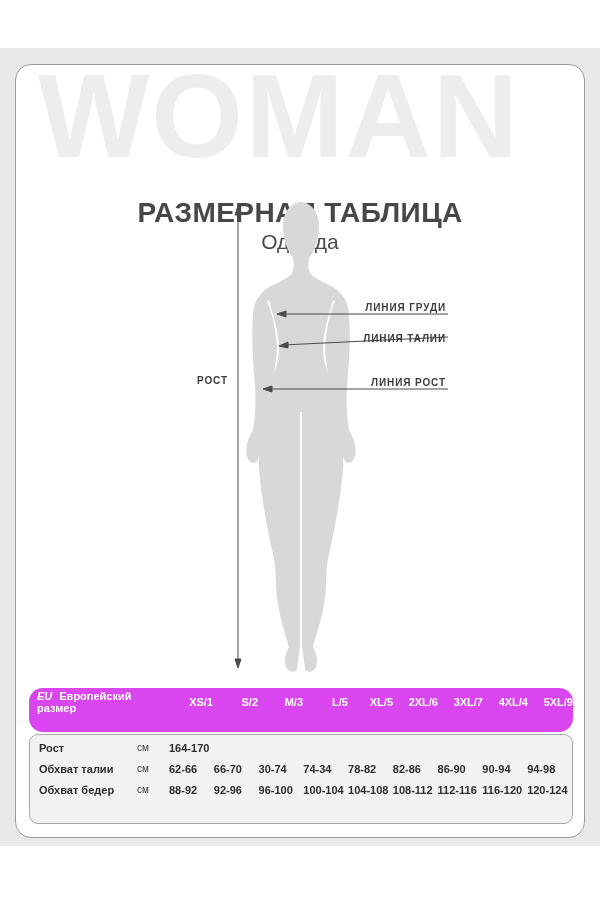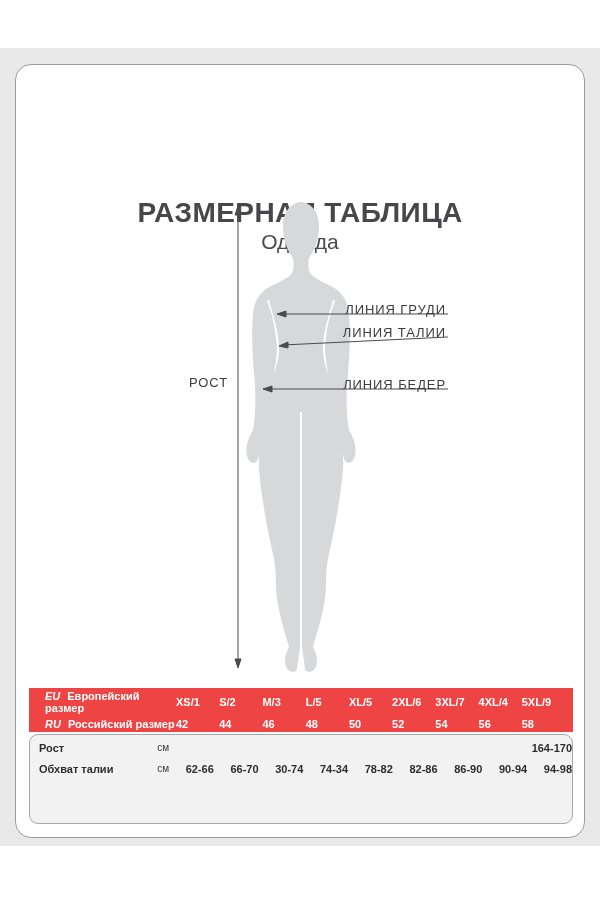"WOMAN" div.watermark { html: none -> <div>WOMAN</div> }
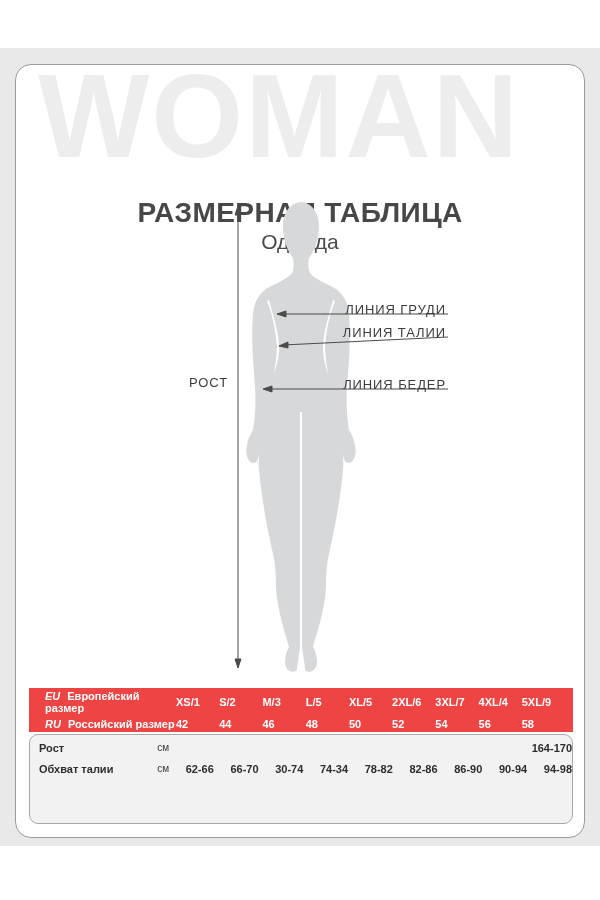"ЛИНИЯ ГРУДИ" .mlabel { font-size: 13px -> 10px; font-weight: normal -> bold }
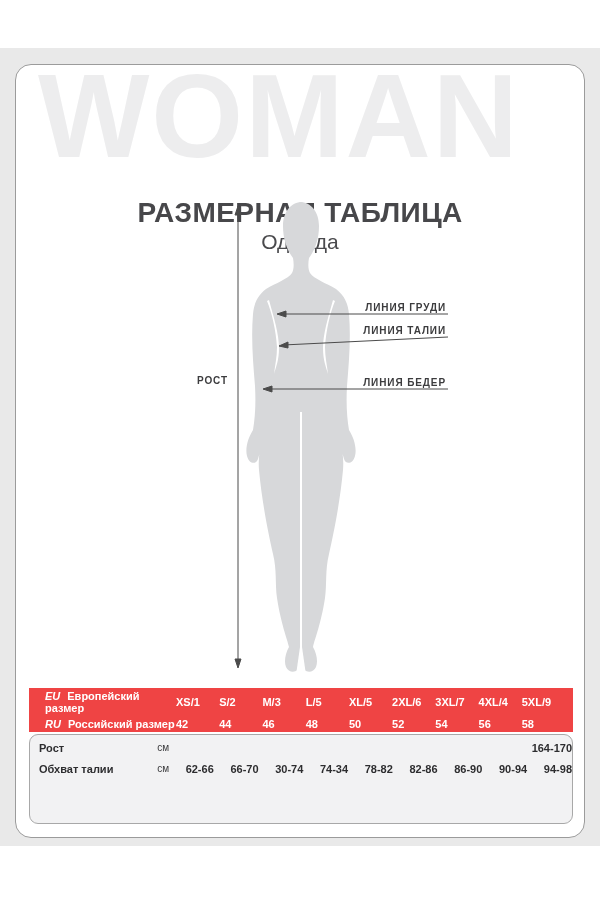"ЛИНИЯ ТАЛИИ" .lbl-waist { top: 260px -> 268px }
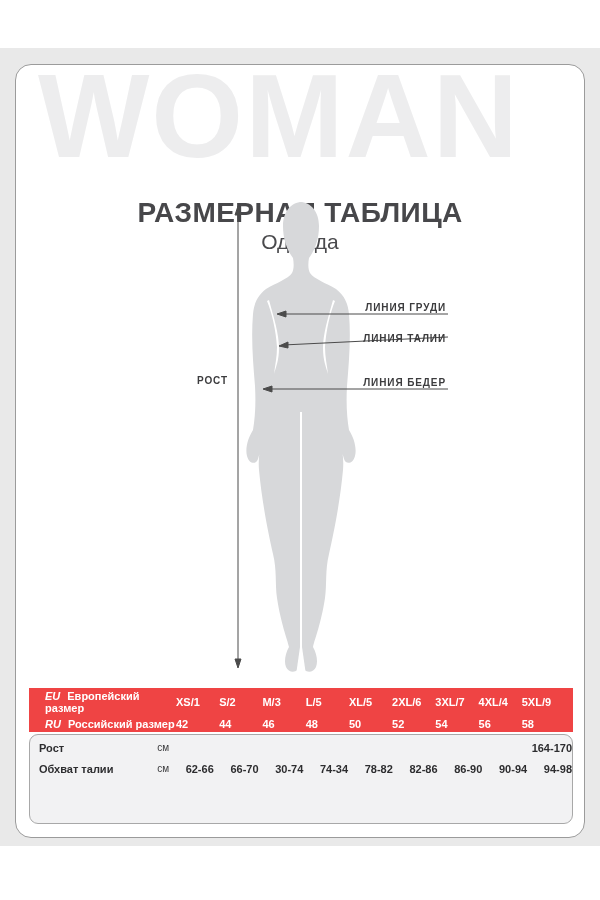"ЛИНИЯ БЕДЕР" div.mlabel { text: БЕДЕР -> РОСТ }
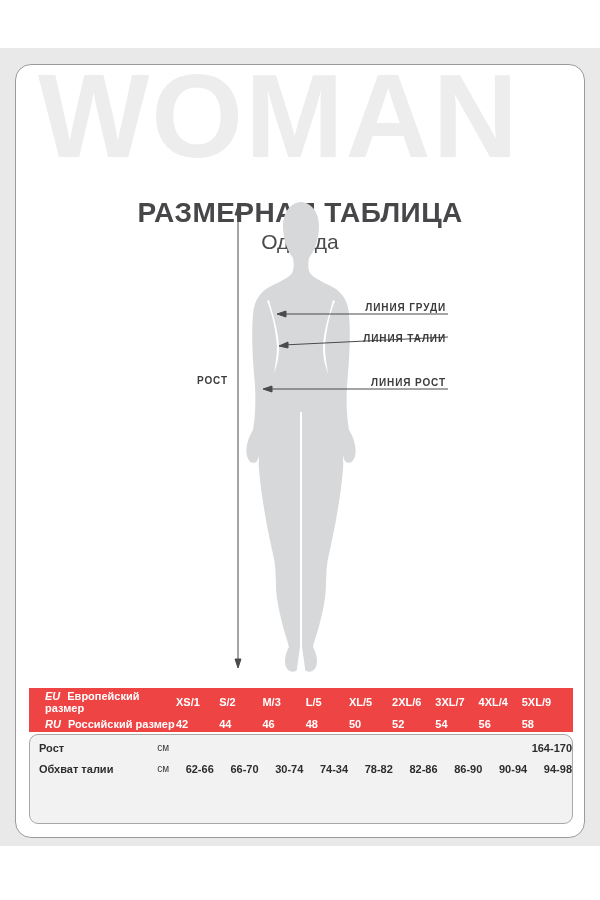"EU Европейский размер" .size-header { background: #ef4444 -> #d946ef; border-radius: 0 -> 14px; padding: 2px 8px -> 2px 0 }
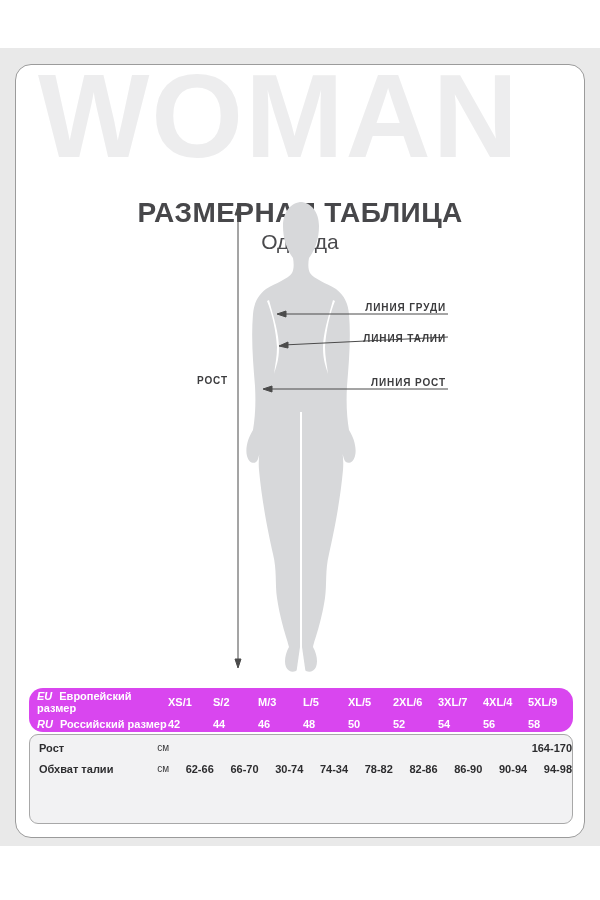"XS/1" .size-header td { text-align: left -> right }
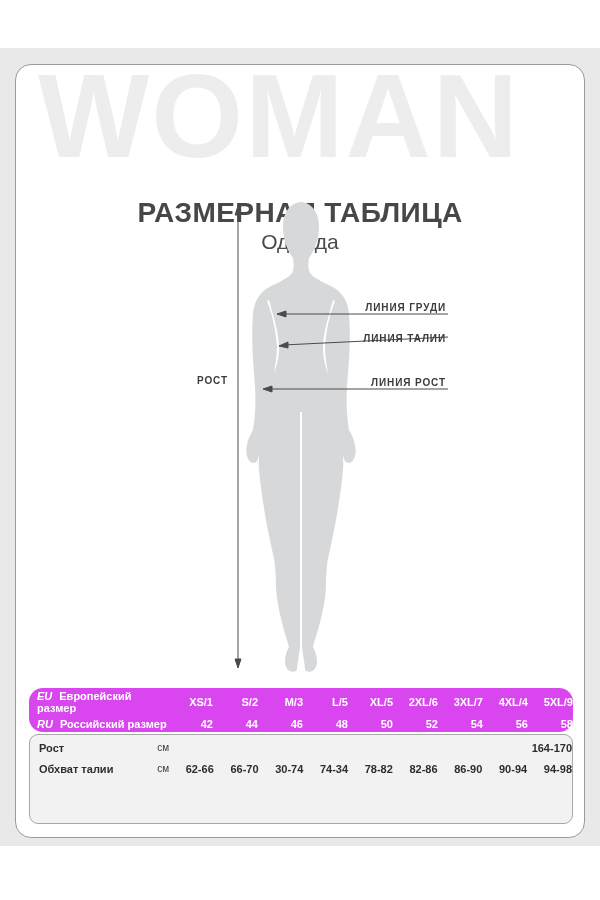"RU Российский размер" tr { html: <tr> <td> <span>RU</span><span>Российский размер</span> </td> <td>42</td> <td>44</td> <td>46</td> <td>48</td> <td>50</td> <td>52</td> <td>54</td> <td>56</td> <td>58</td> </tr> -> none }
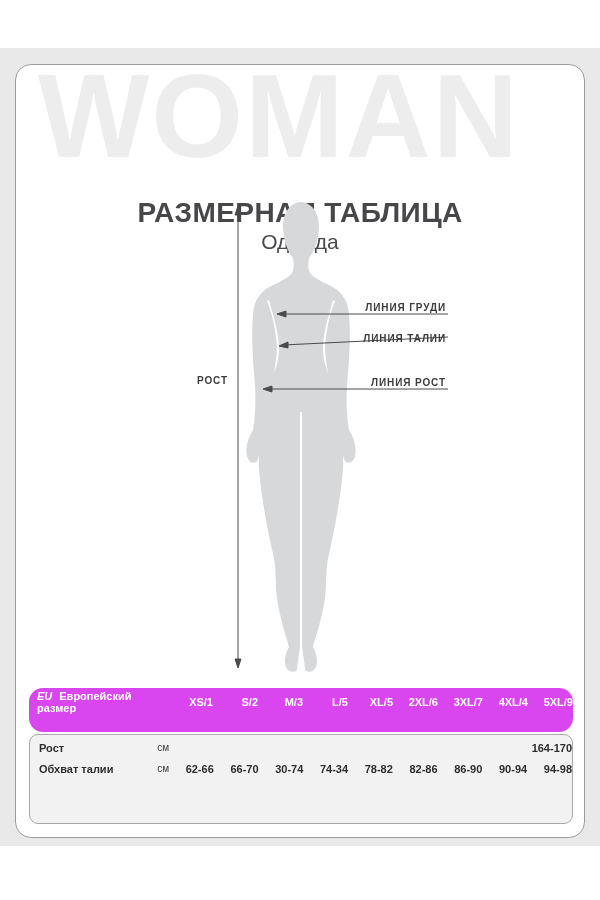"см" .size-body td { text-align: right -> left }
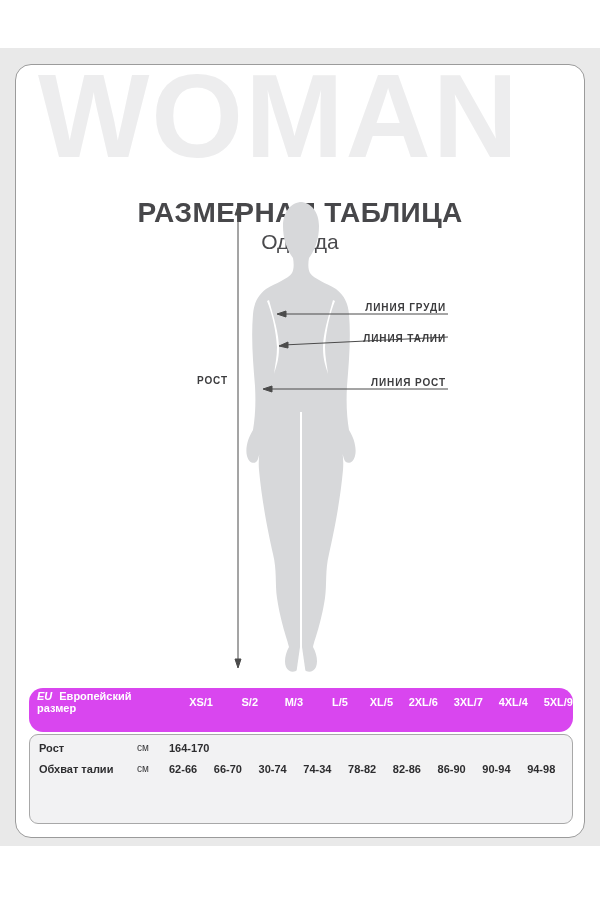"Обхват бедер" tr { html: none -> <tr> <td>Обхват бедер</td> <td>см</td> <td>88-92</td> <td>92-96</td> <td>96-100</td> <td>100-104</td> <td>104-108</td> <td>108-112</td> <td>112-116</td> <td>116-120</td> <td>120-124</td> </tr> }
